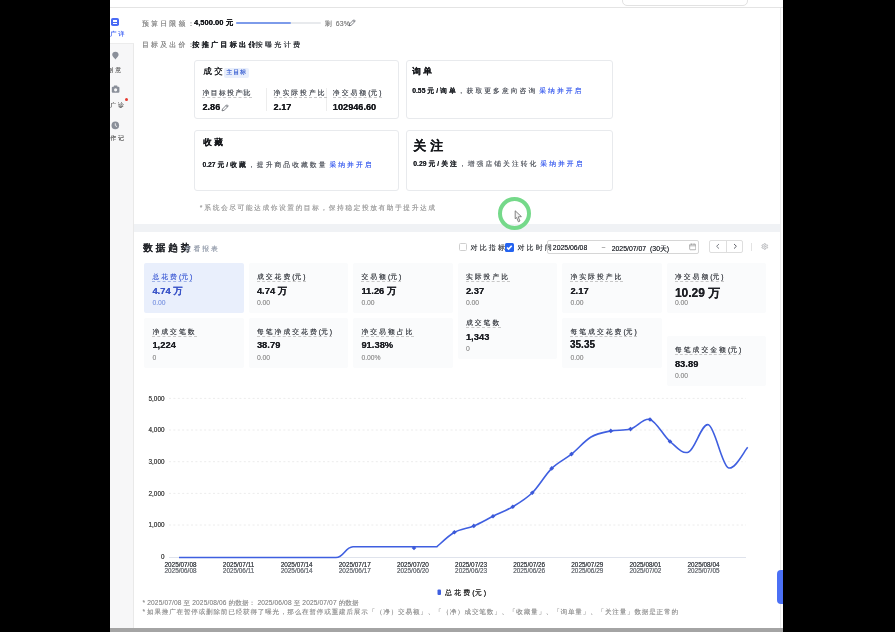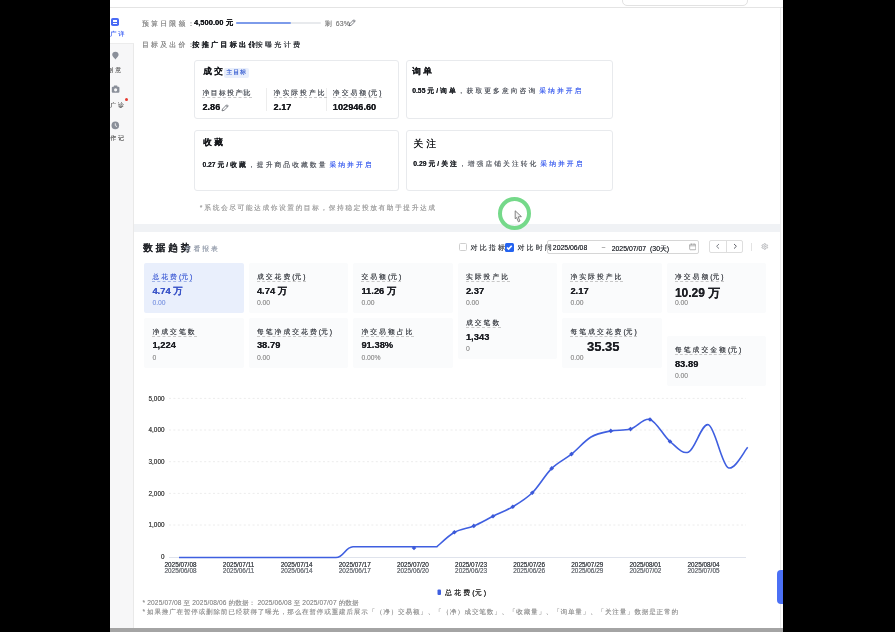"成交" div.a { font-weight: bold -> normal }
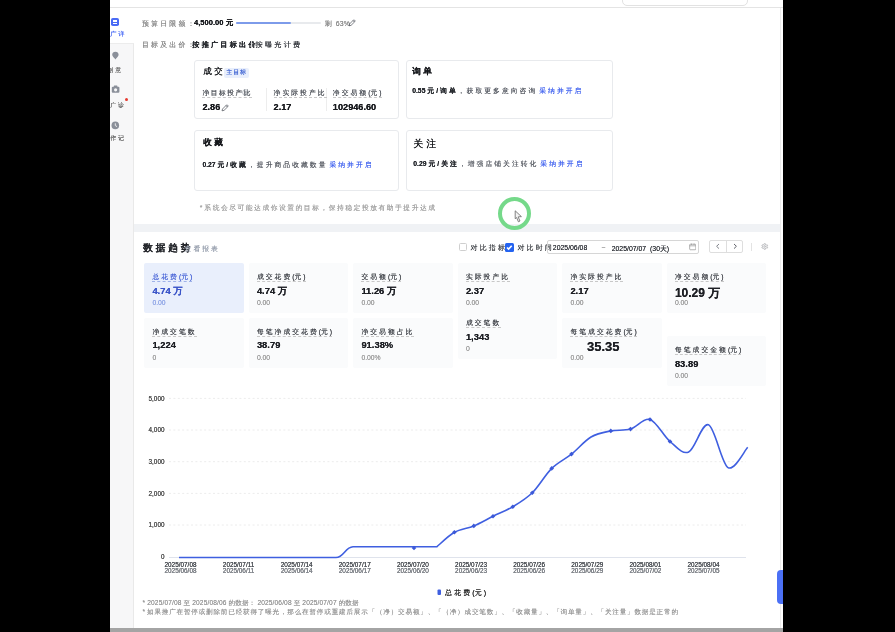"关注" div.a { font-size: 10px -> 13px; font-weight: normal -> bold }
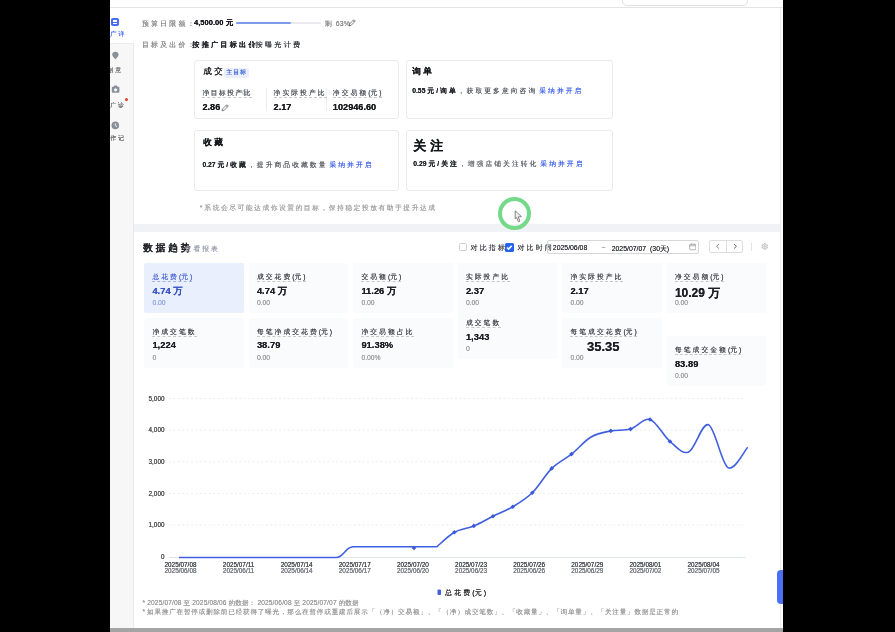"35.35" div.a { font-size: 13px -> 10px; left: 25px -> 8px }
